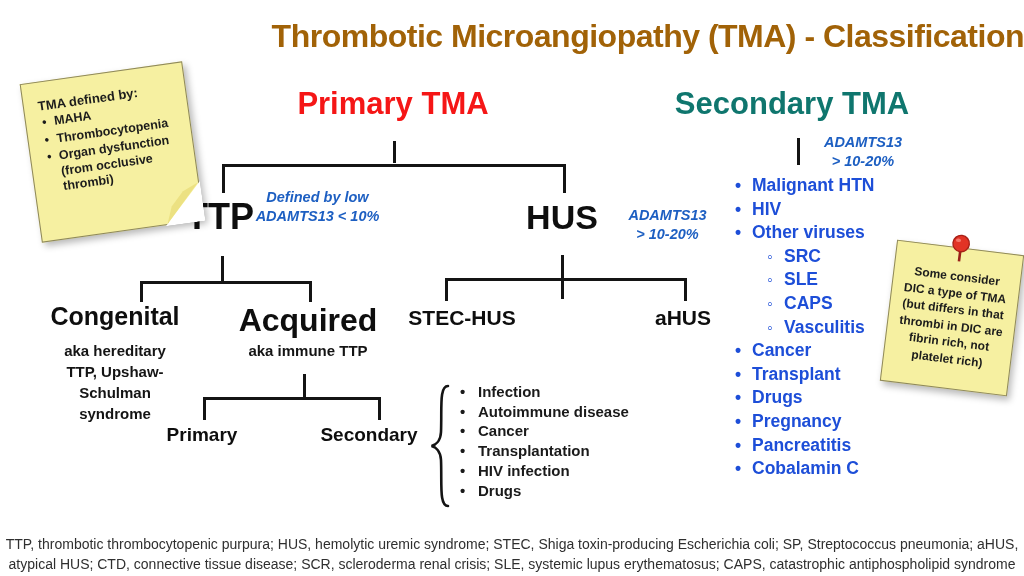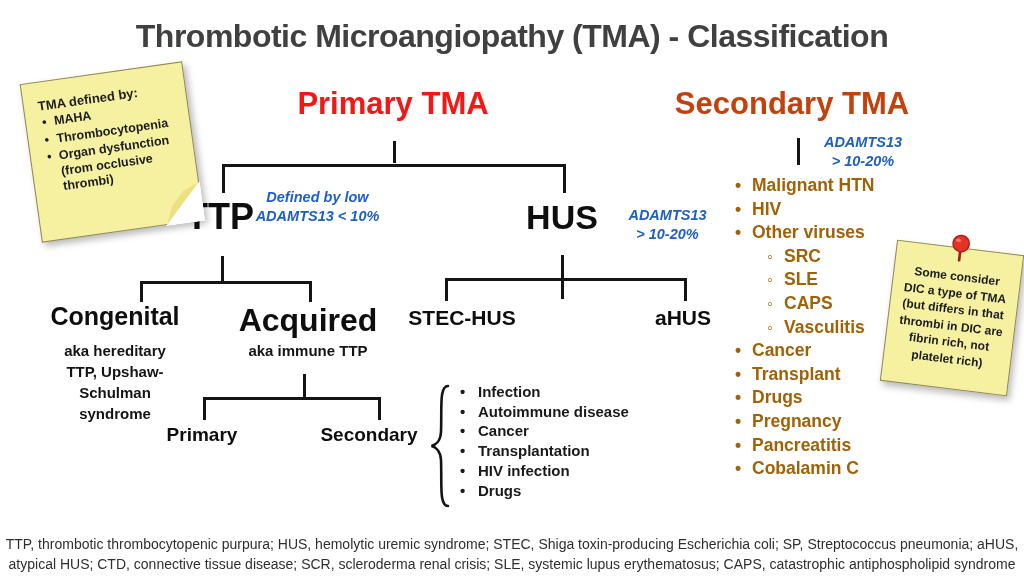"Thrombotic Microangiopathy (TMA) -" .title { color: #404040 -> #a16207; text-align: center -> right }
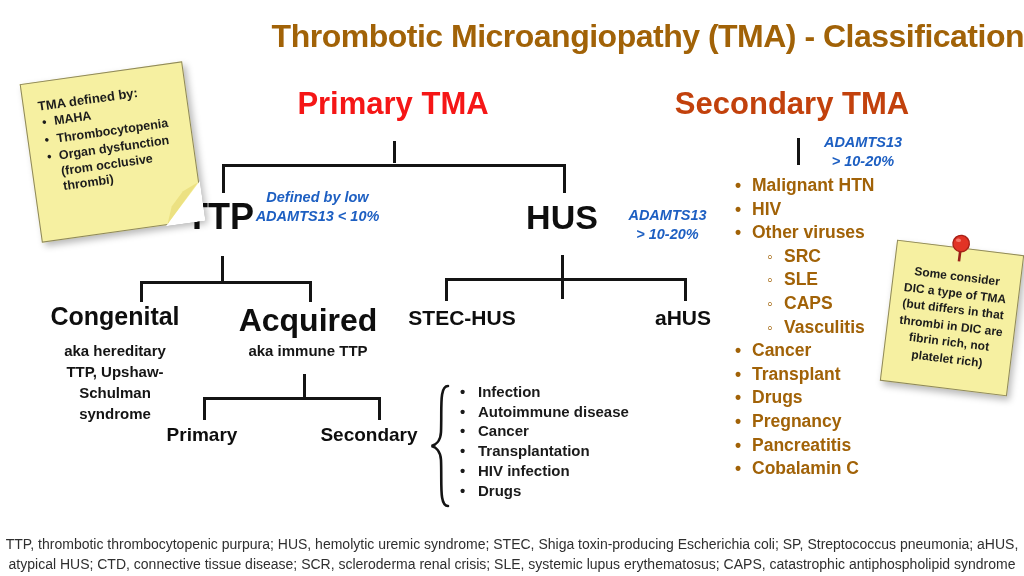"Secondary TMA" .heading-secondary { color: #c2410c -> #0f766e }
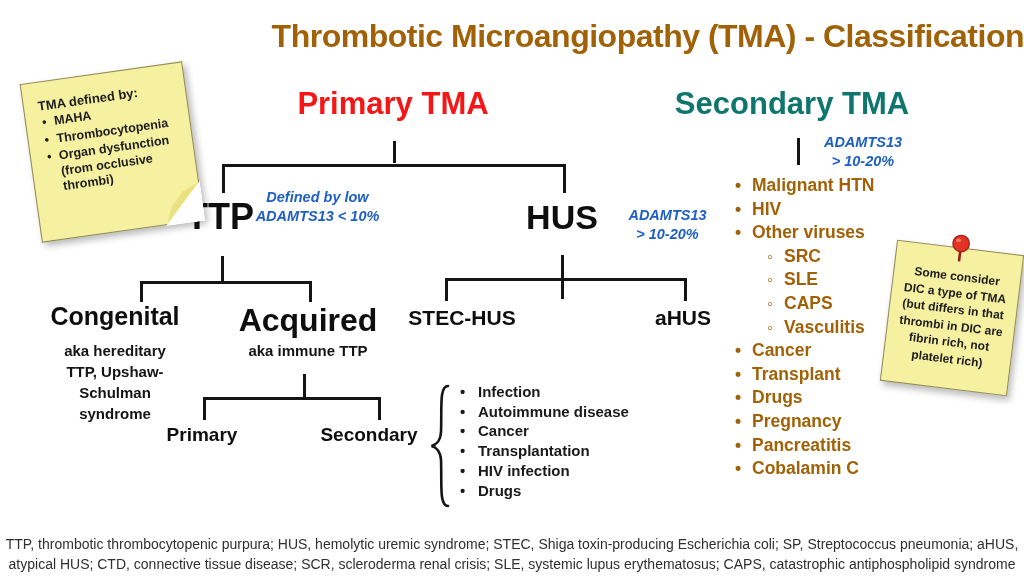"Malignant HTN" .sec-list { color: #a16207 -> #1d4ed8 }
